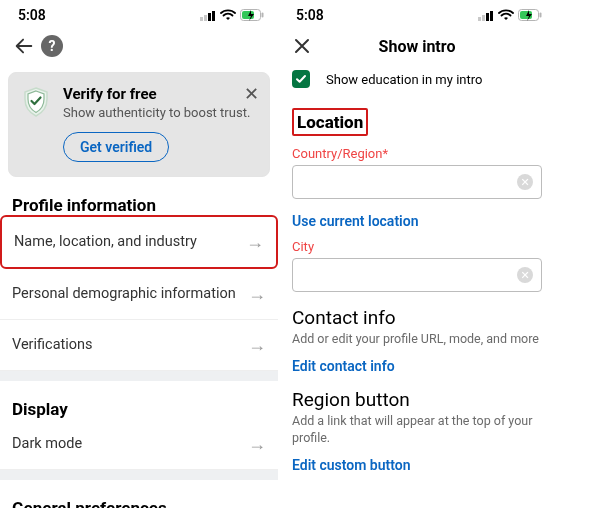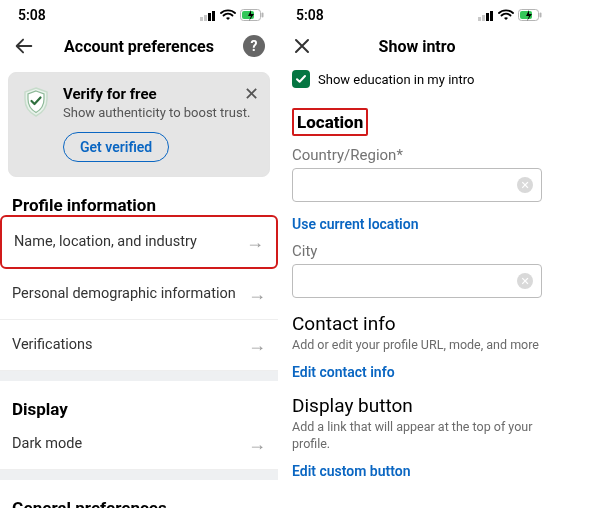"Account preferences" span.htitle { html: <span>Account preferences</span> -> none }
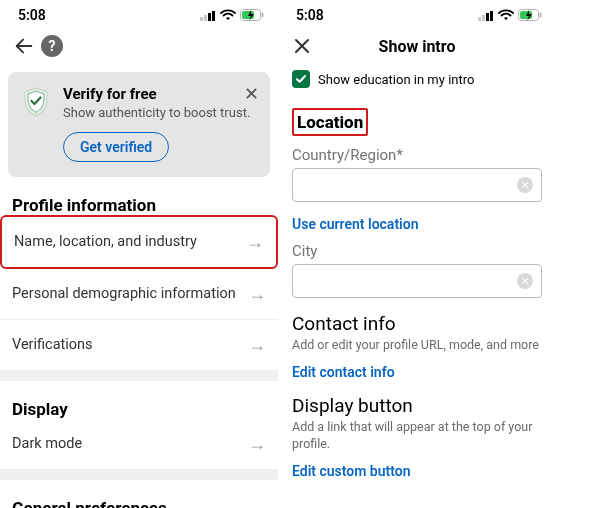"Show education in my intro" .chk-row { gap: 8px -> 16px }
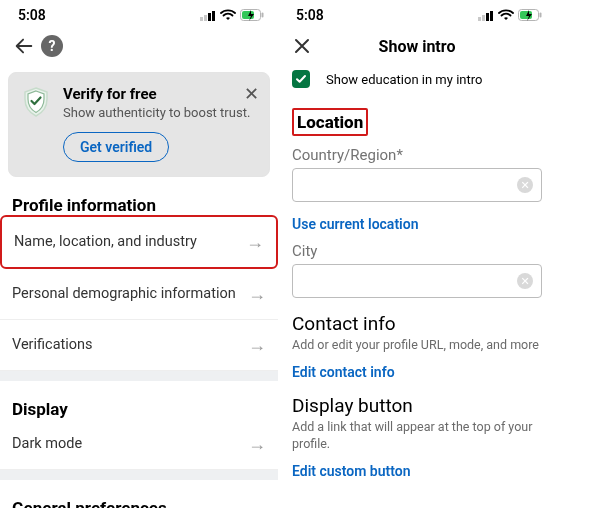"Country/Region*" .field-label { color: #737373 -> #ef4444; font-size: 15px -> 13px }
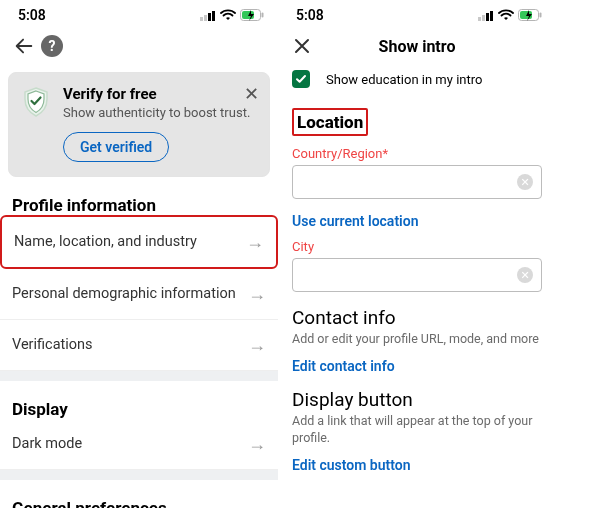"Display button" div.sec-head2 { text: Display -> Region }
